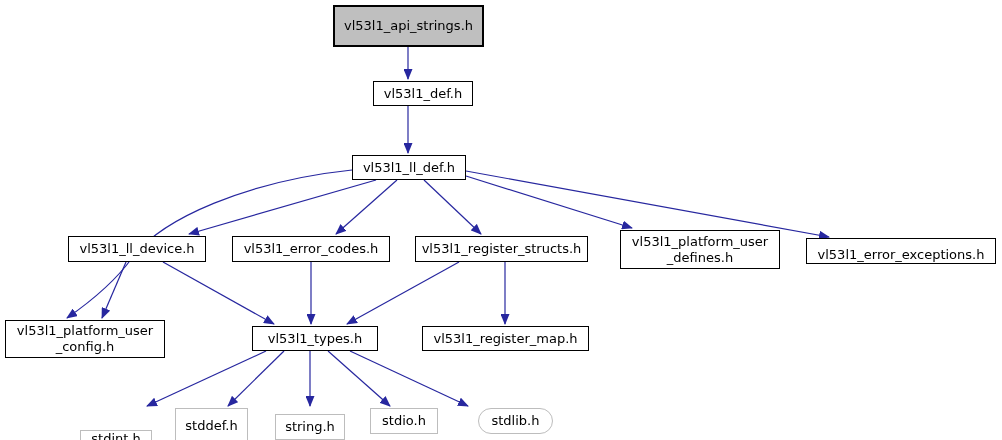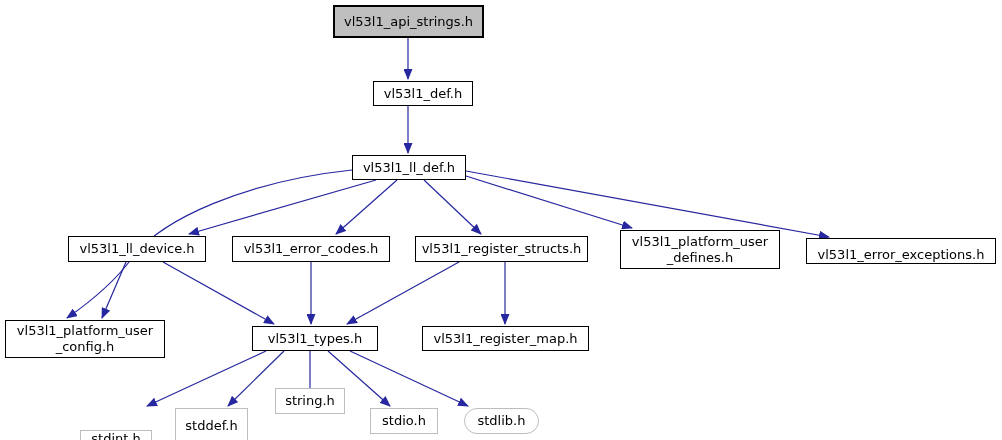"vl53l1_api_strings.h" div.node { height: 33px -> 42px }
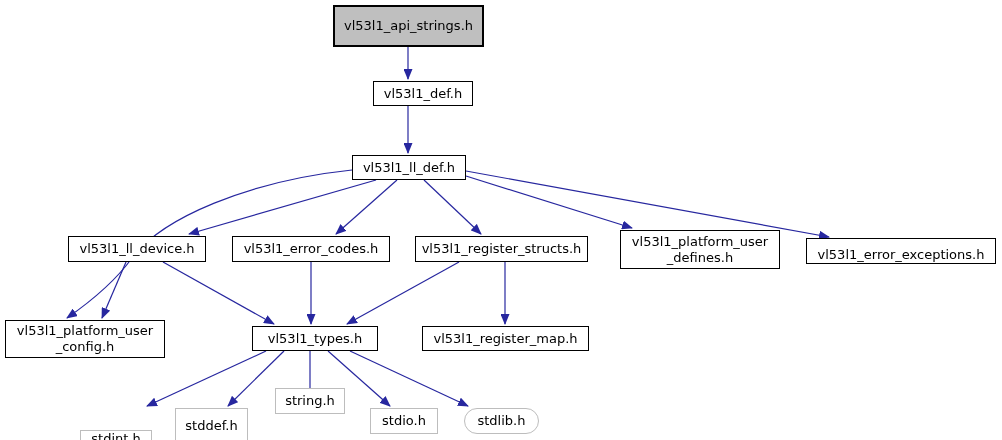"string.h" div.node { top: 388px -> 414px }
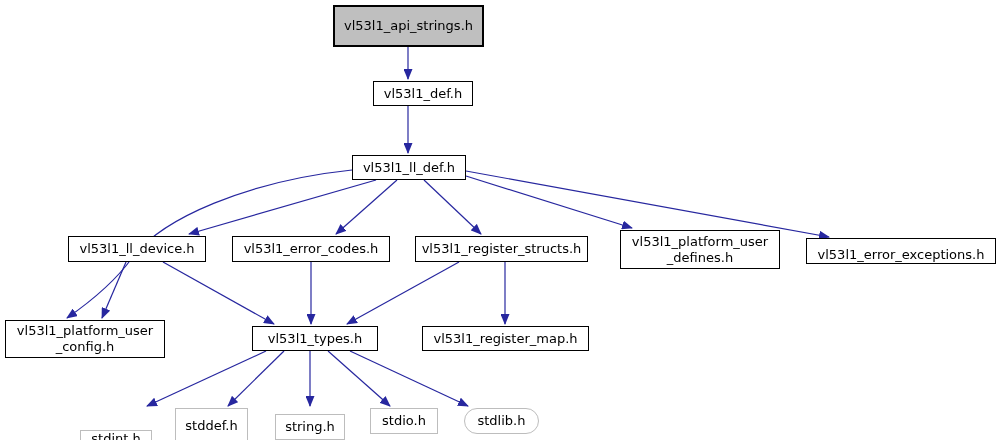"stdlib.h" div.node { left: 464px -> 478px }
